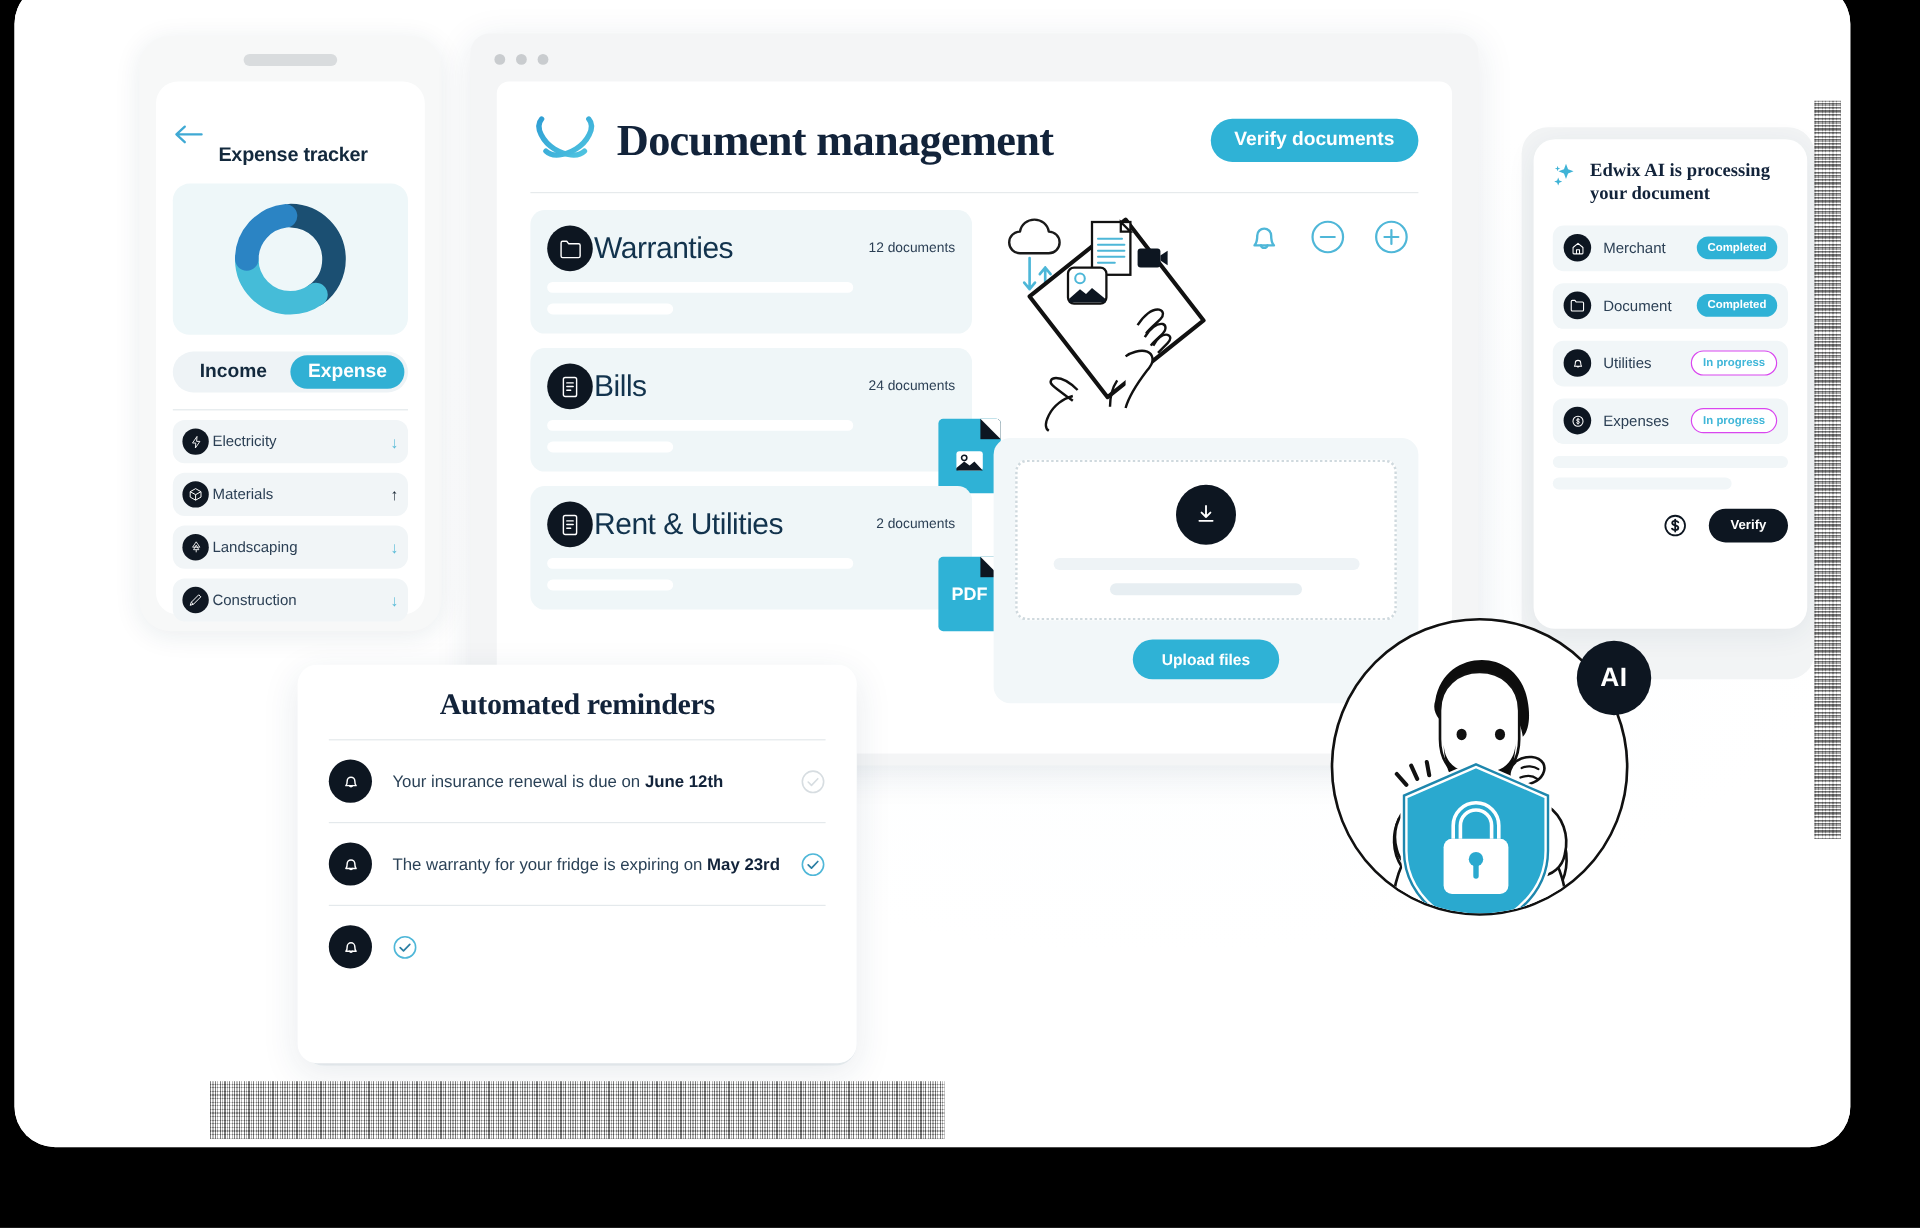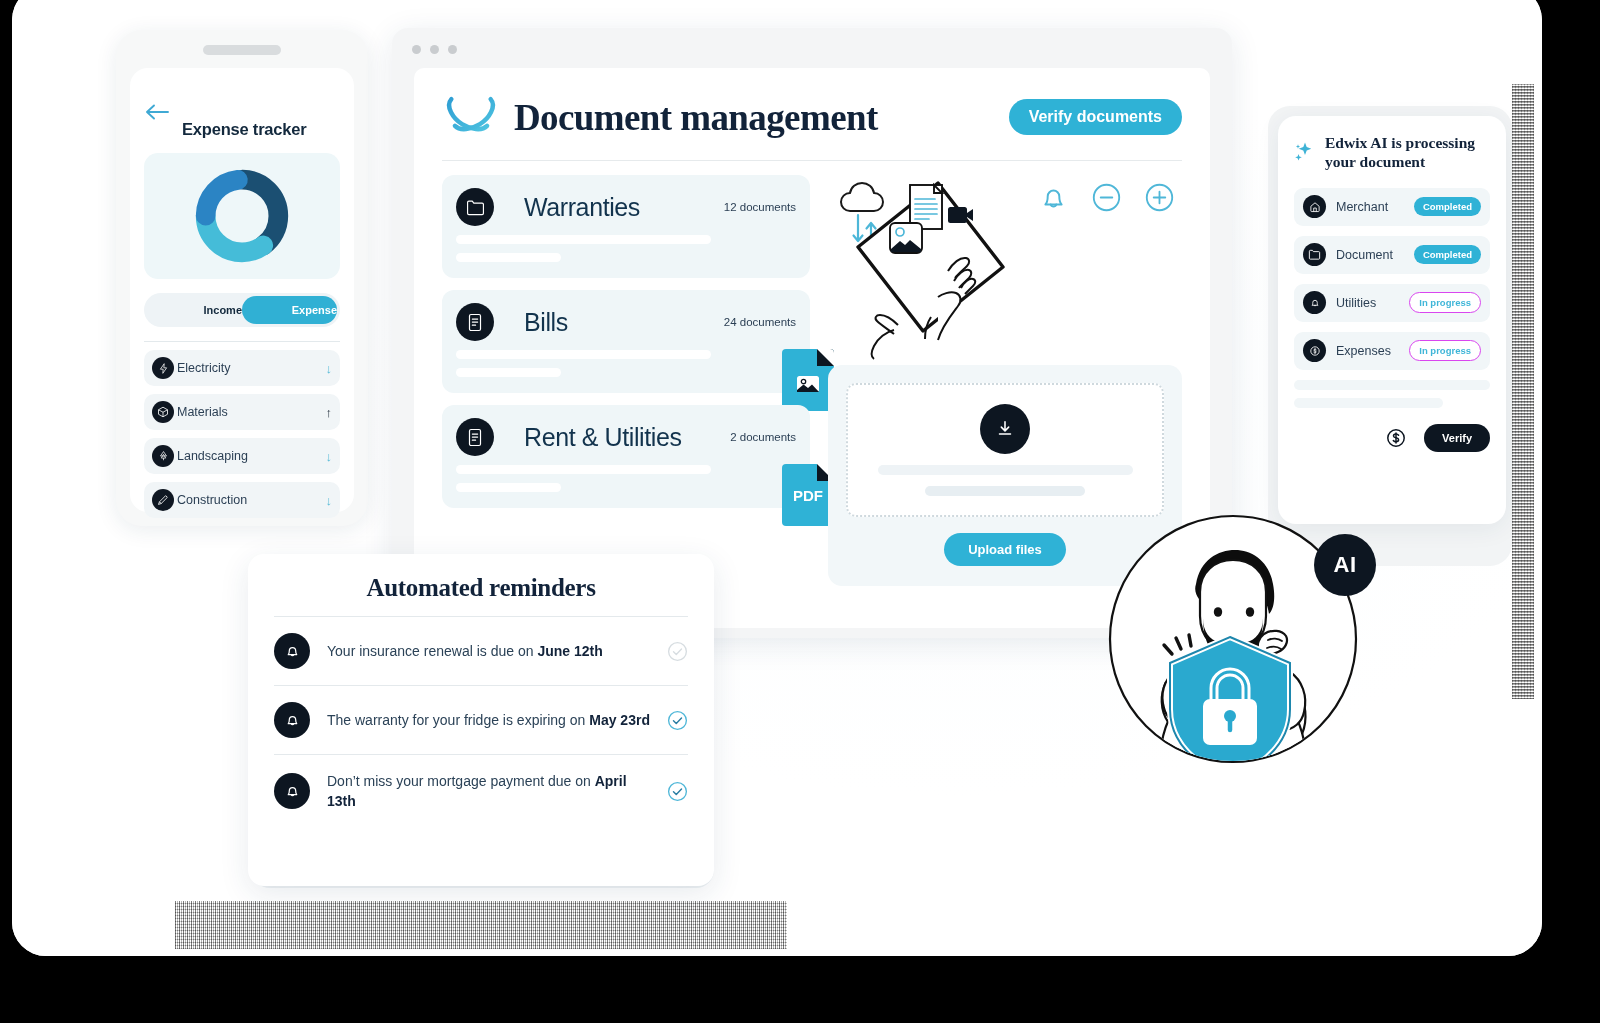"Edwix AI is processing your" .ai-head { align-items: flex-end -> flex-start }
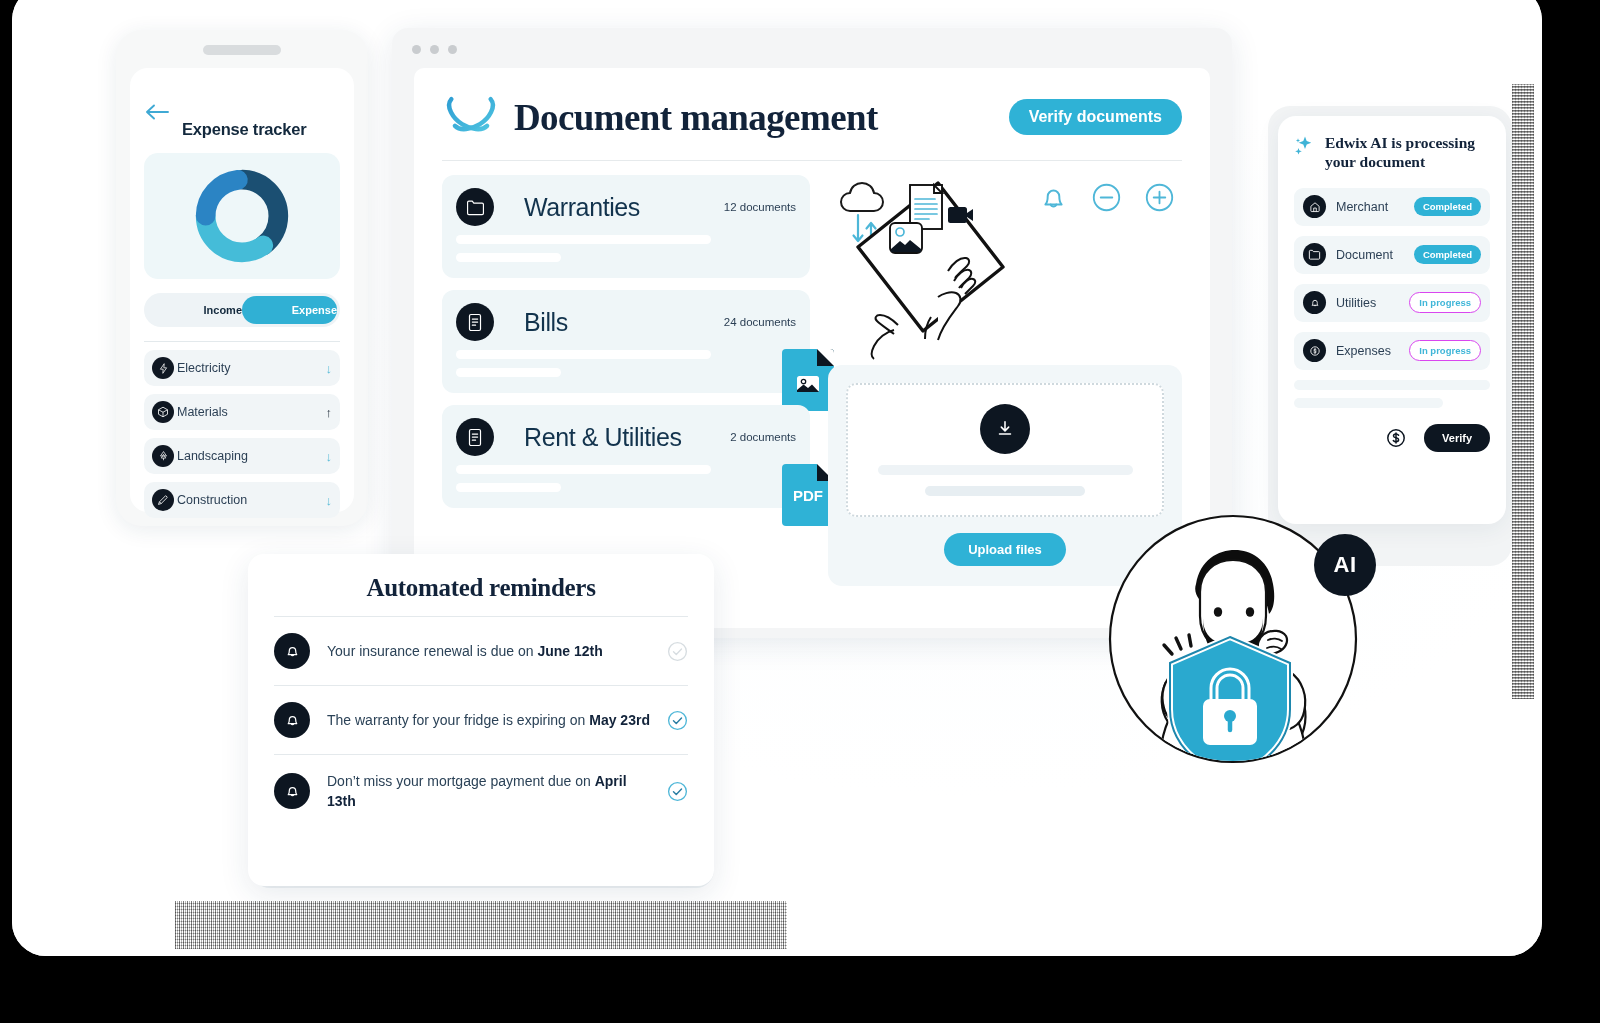"Warranties" .doc-top { gap: 30px -> 1px }
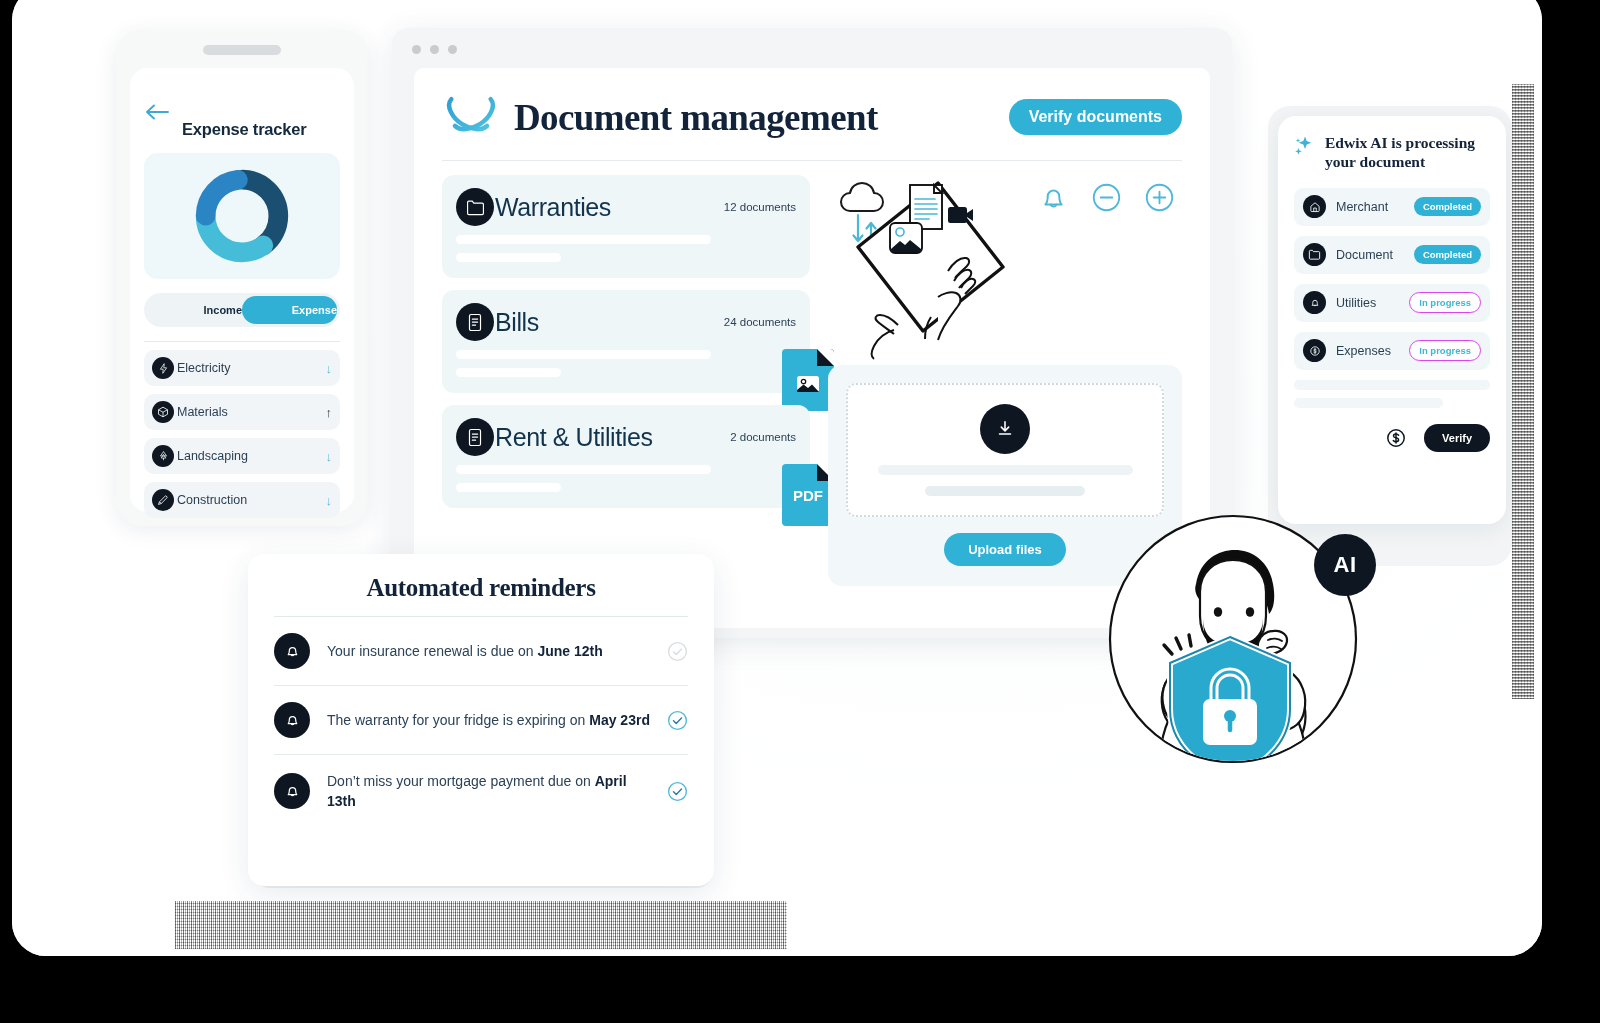"Income" .toggle div { font-size: 11px -> 16px; text-align: right -> center }
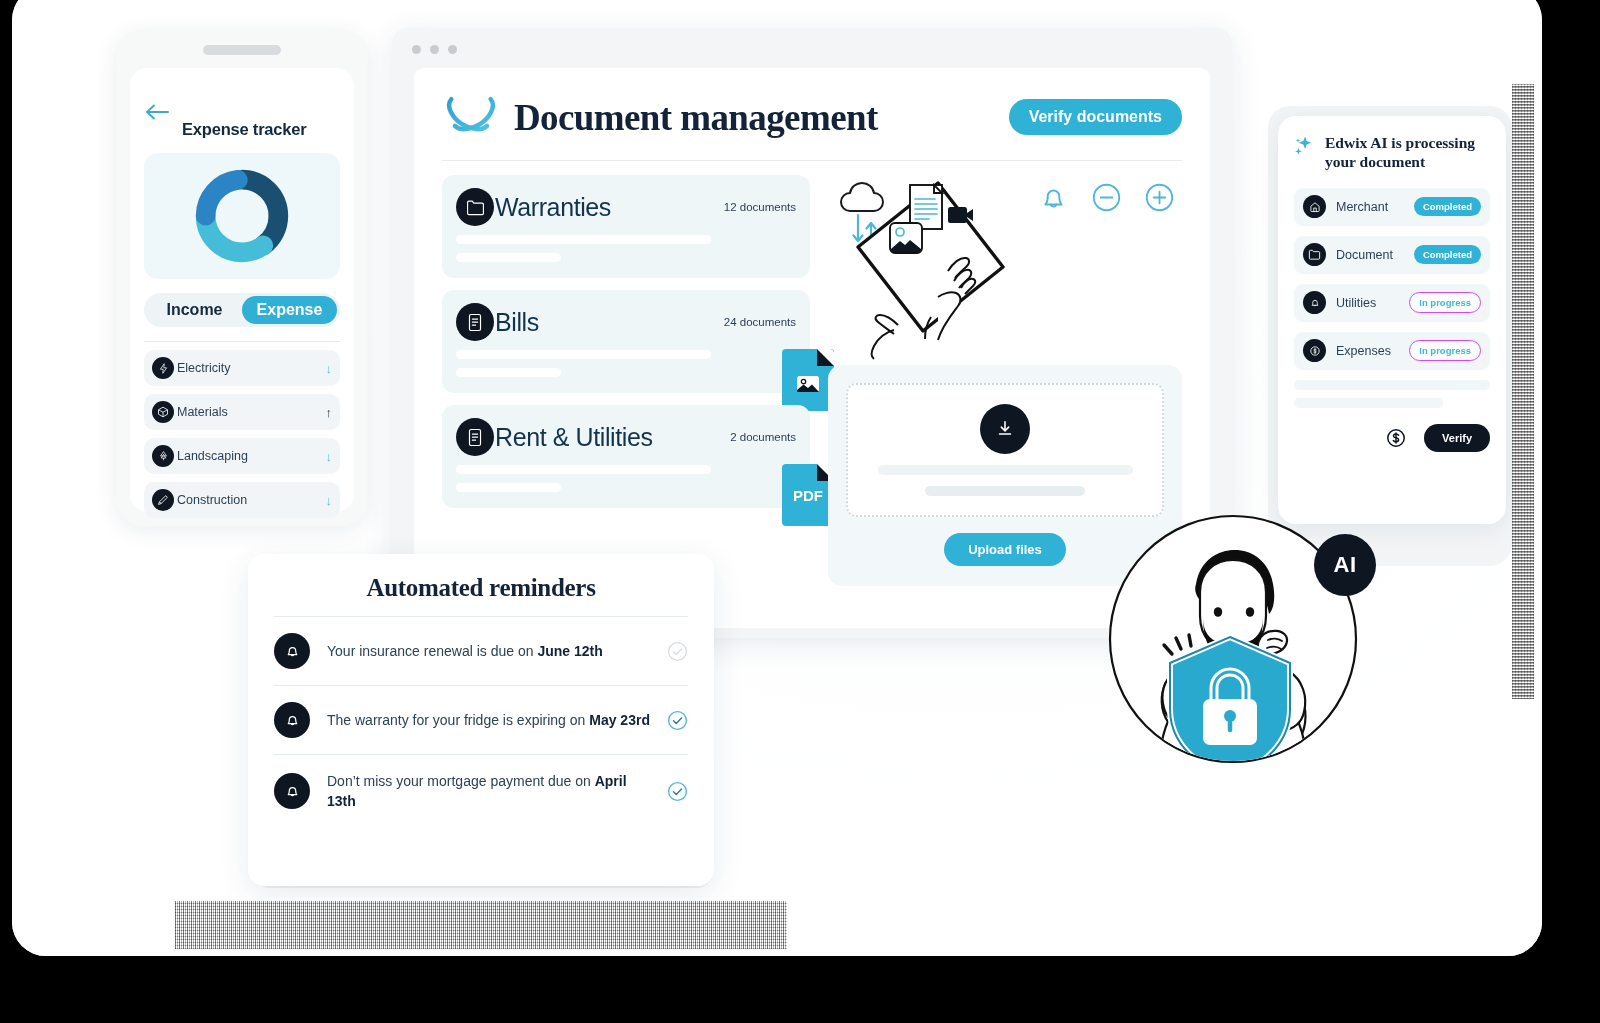"Don’t miss your mortgage payment" span.rem-text { html: <span><span>Don’t miss your mortgage payment due on </span><b>April 13th</b></span> -> none }
